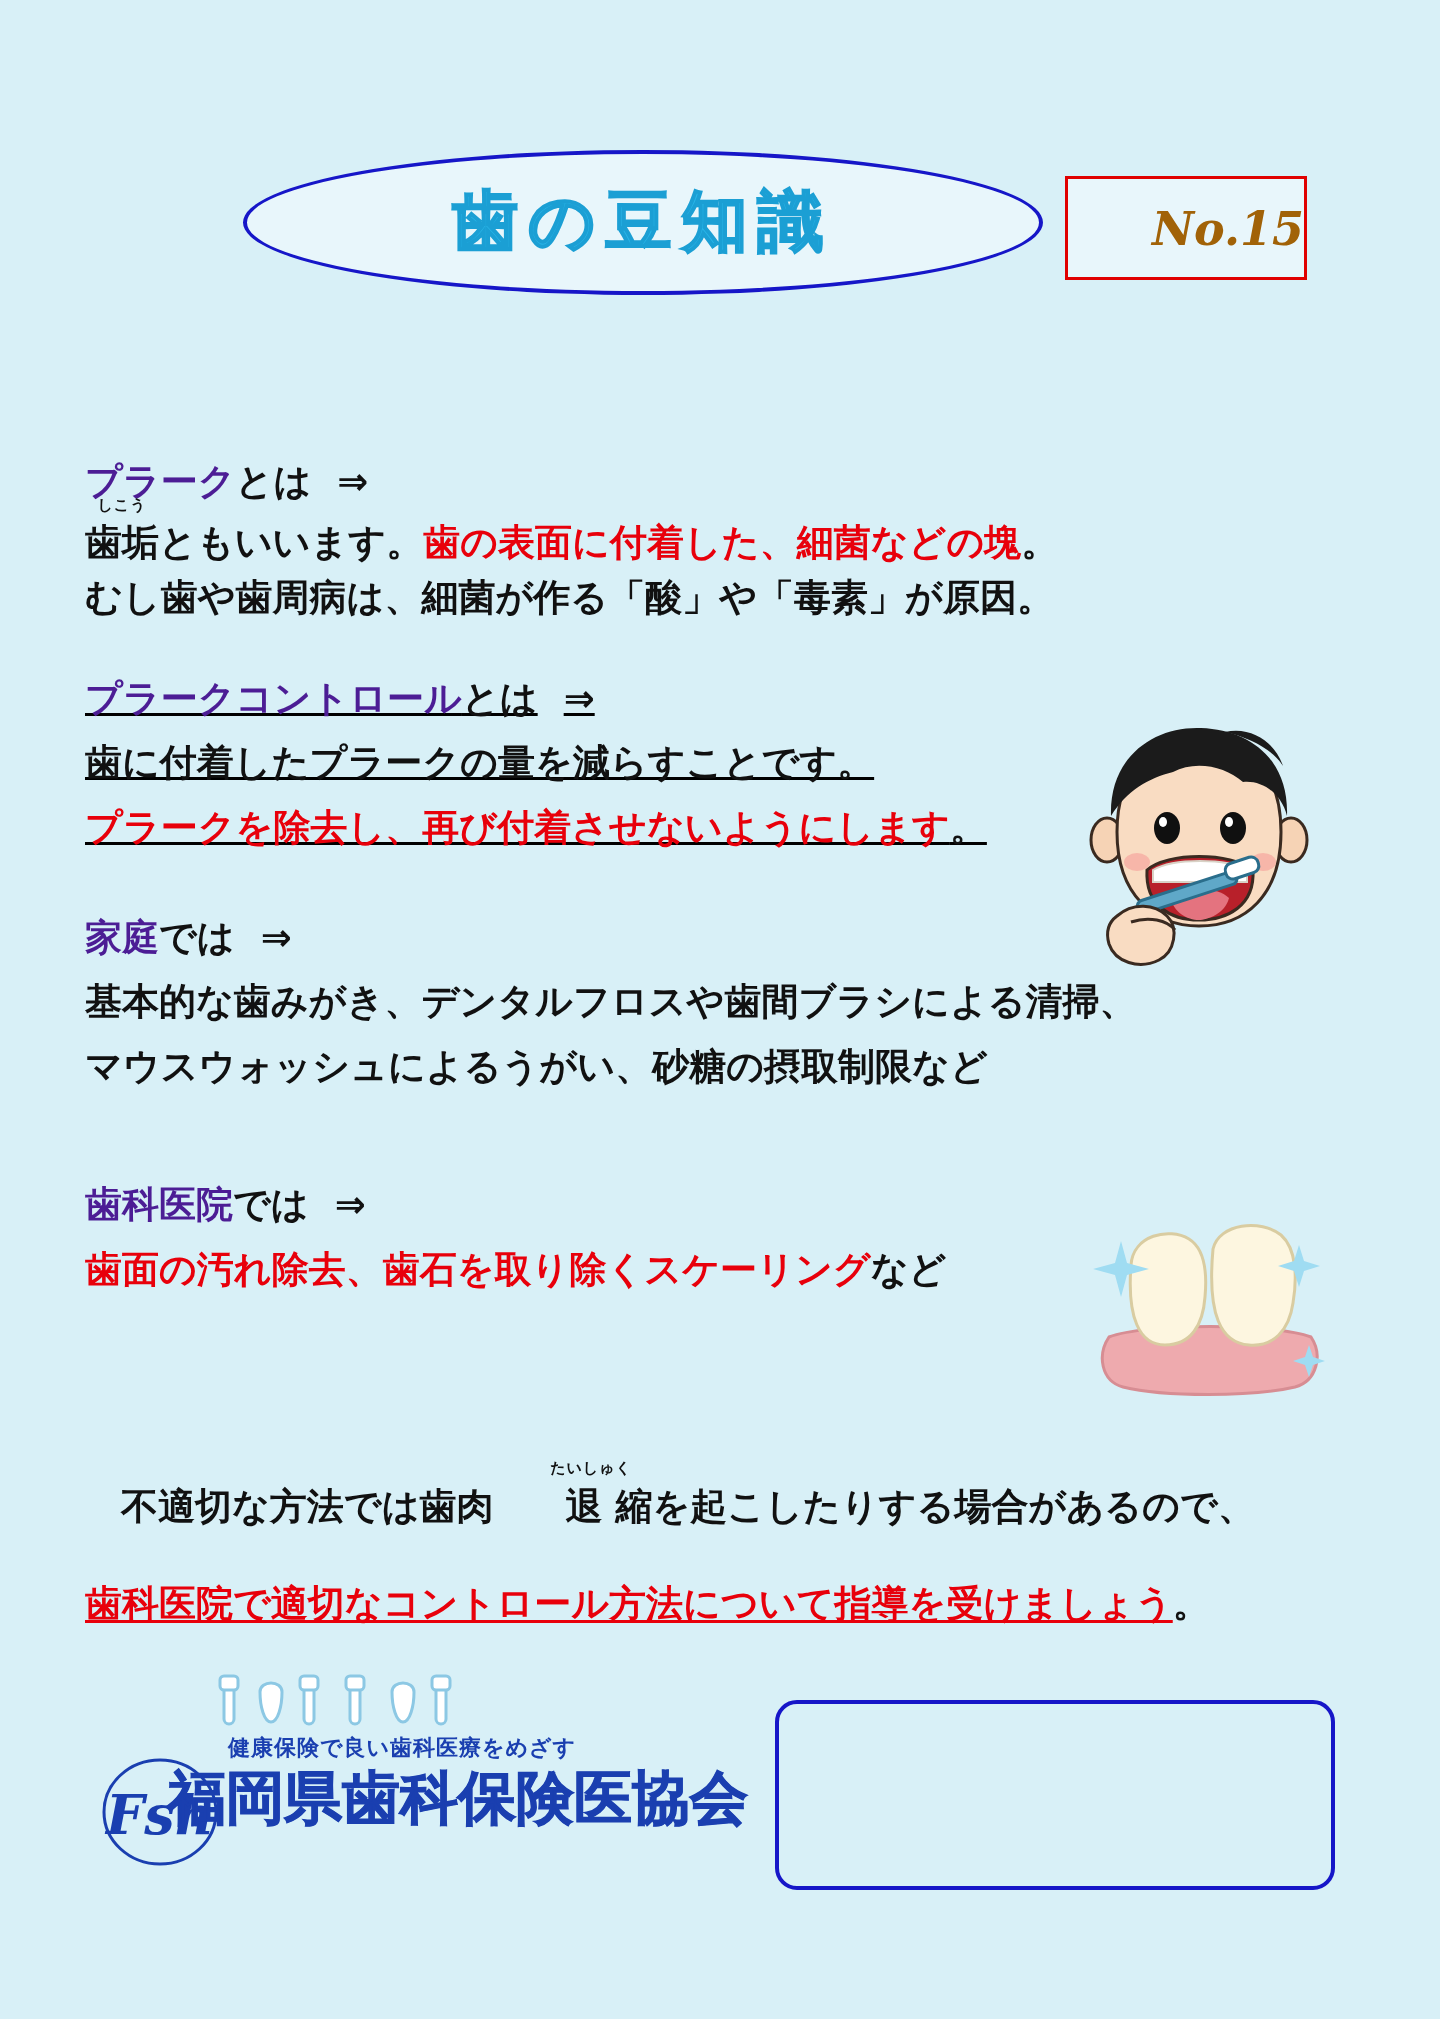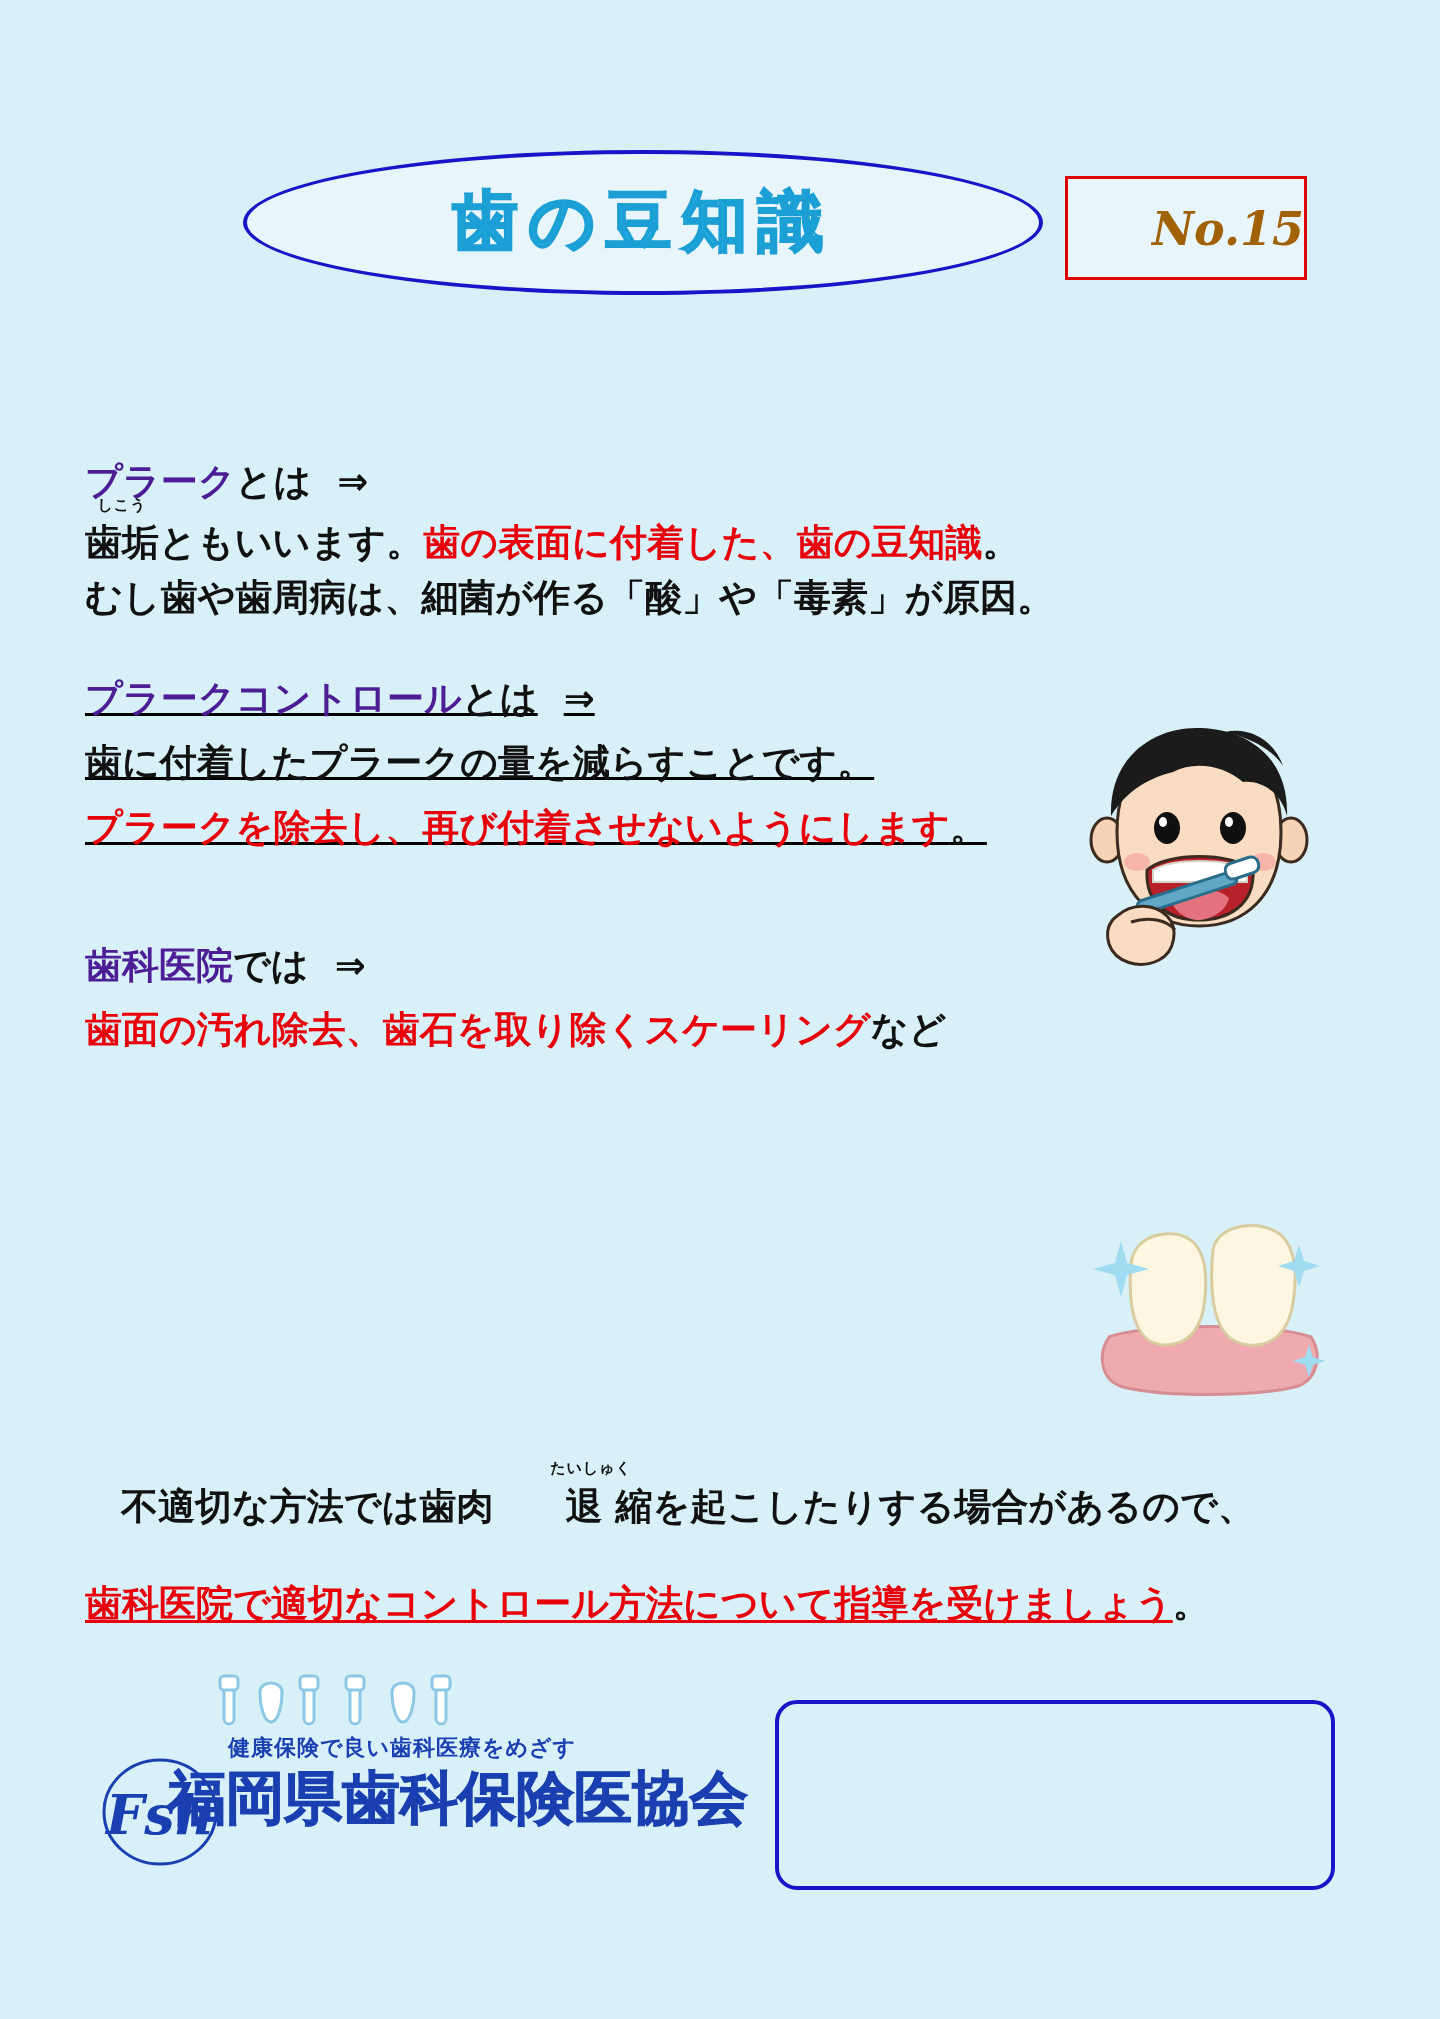"歯の表面に付着した、歯の豆知識" span.red { text: 歯の豆知識 -> 細菌などの塊 }
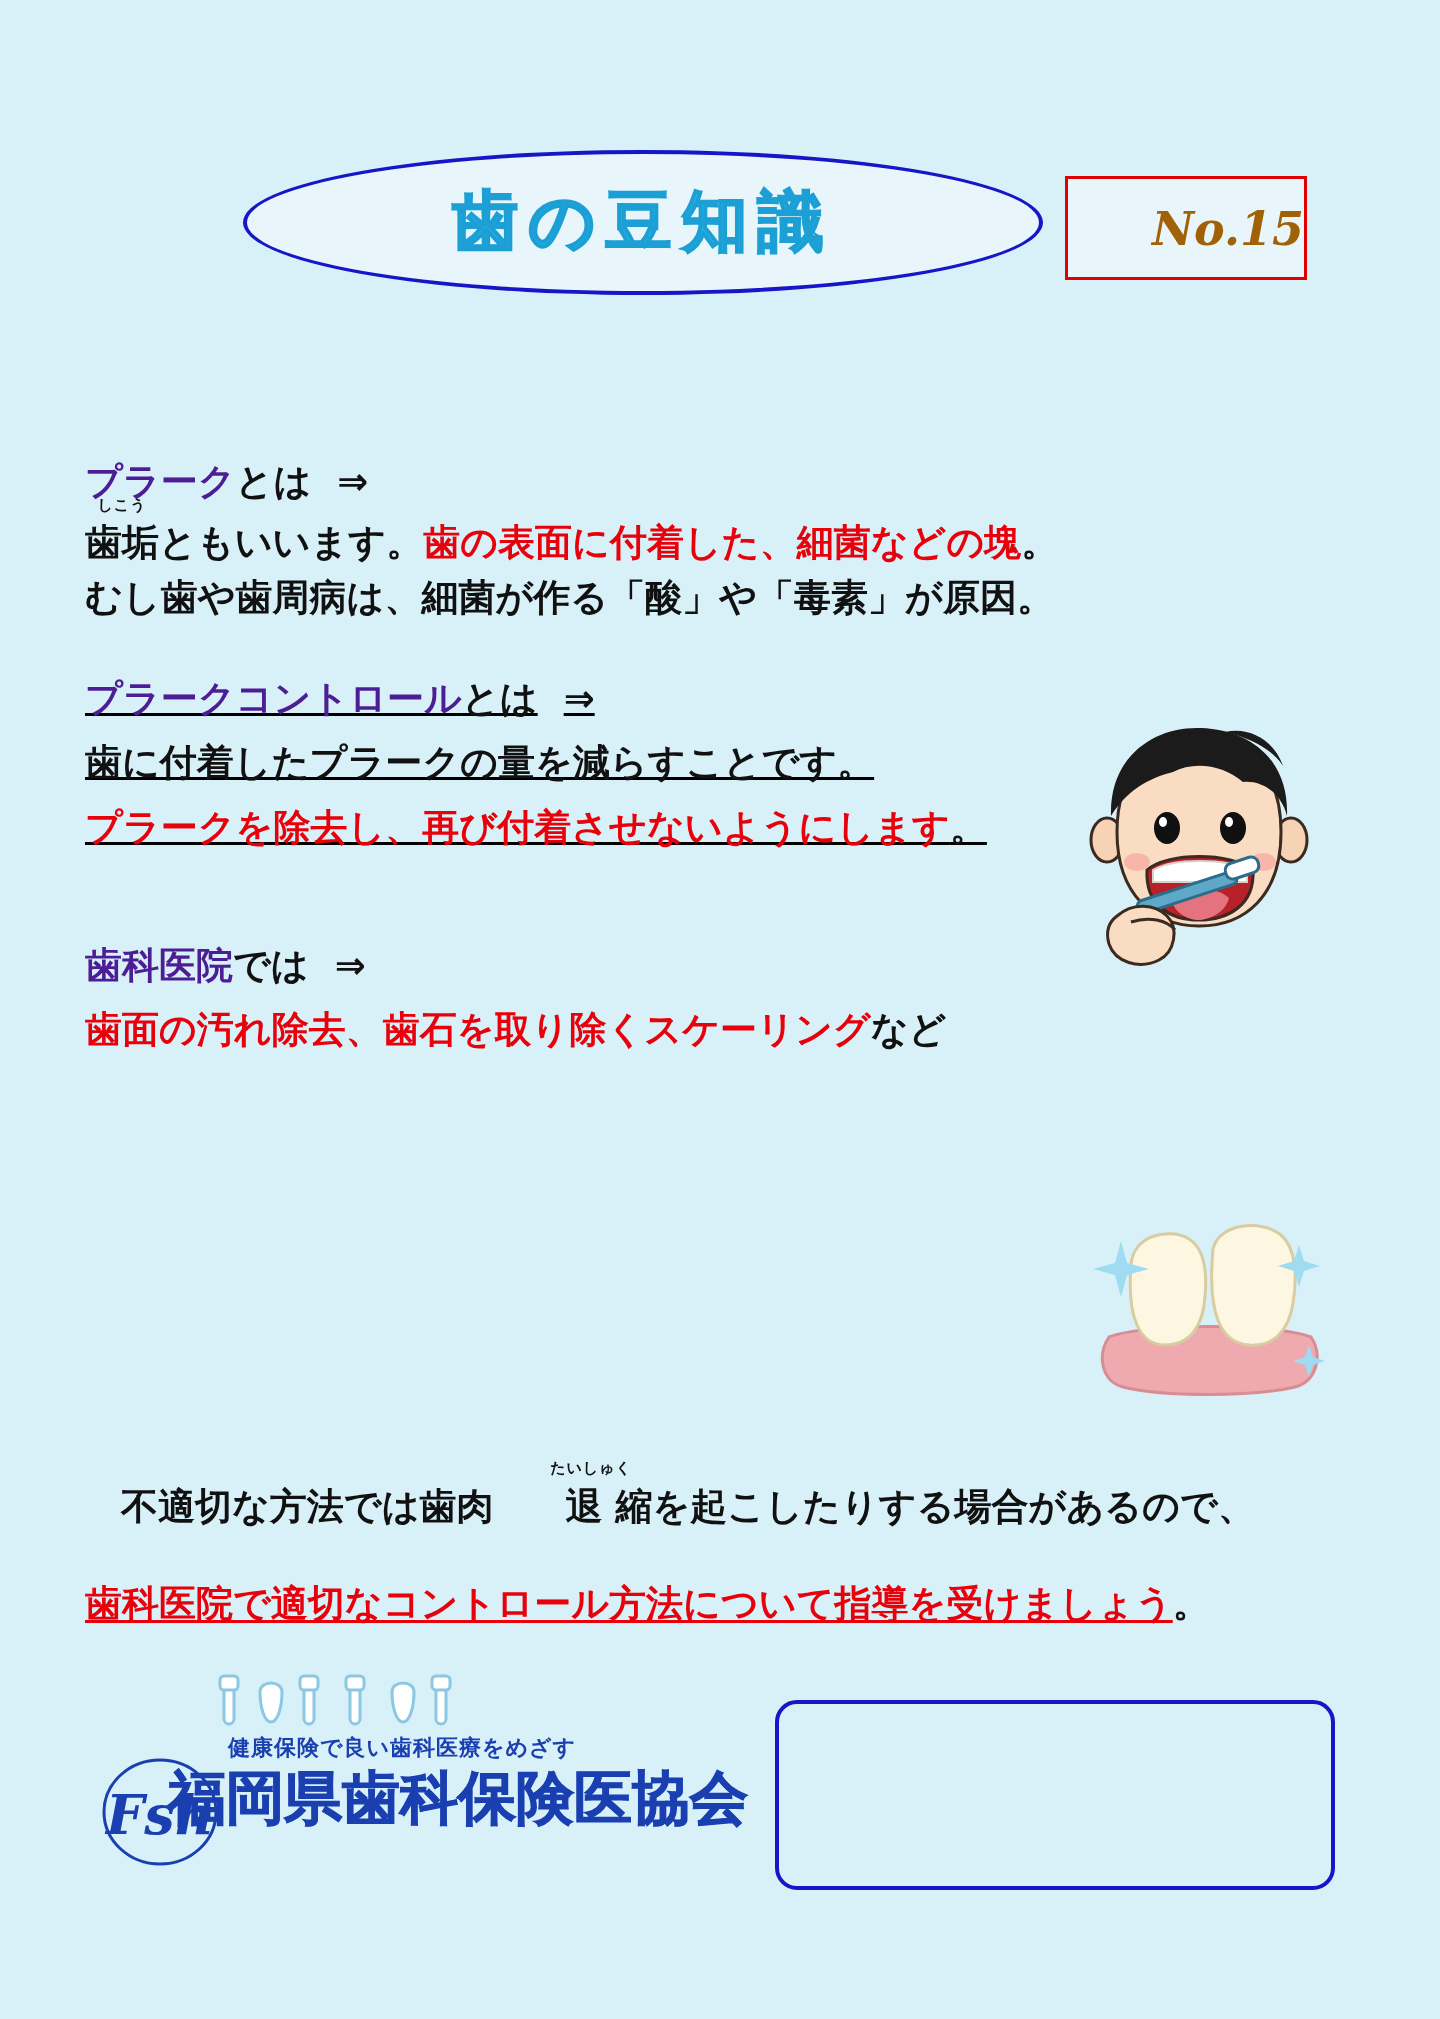"家庭では ⇒" div.block { html: none -> <div> <p> <span>家庭</span><span>では</span><span>⇒</span> </p> <p>基本的な歯みがき、デンタルフロスや歯間ブラシによる清掃、</p> <p>マウスウォッシュによるうがい、砂糖の摂取制限など</p> </div> }
